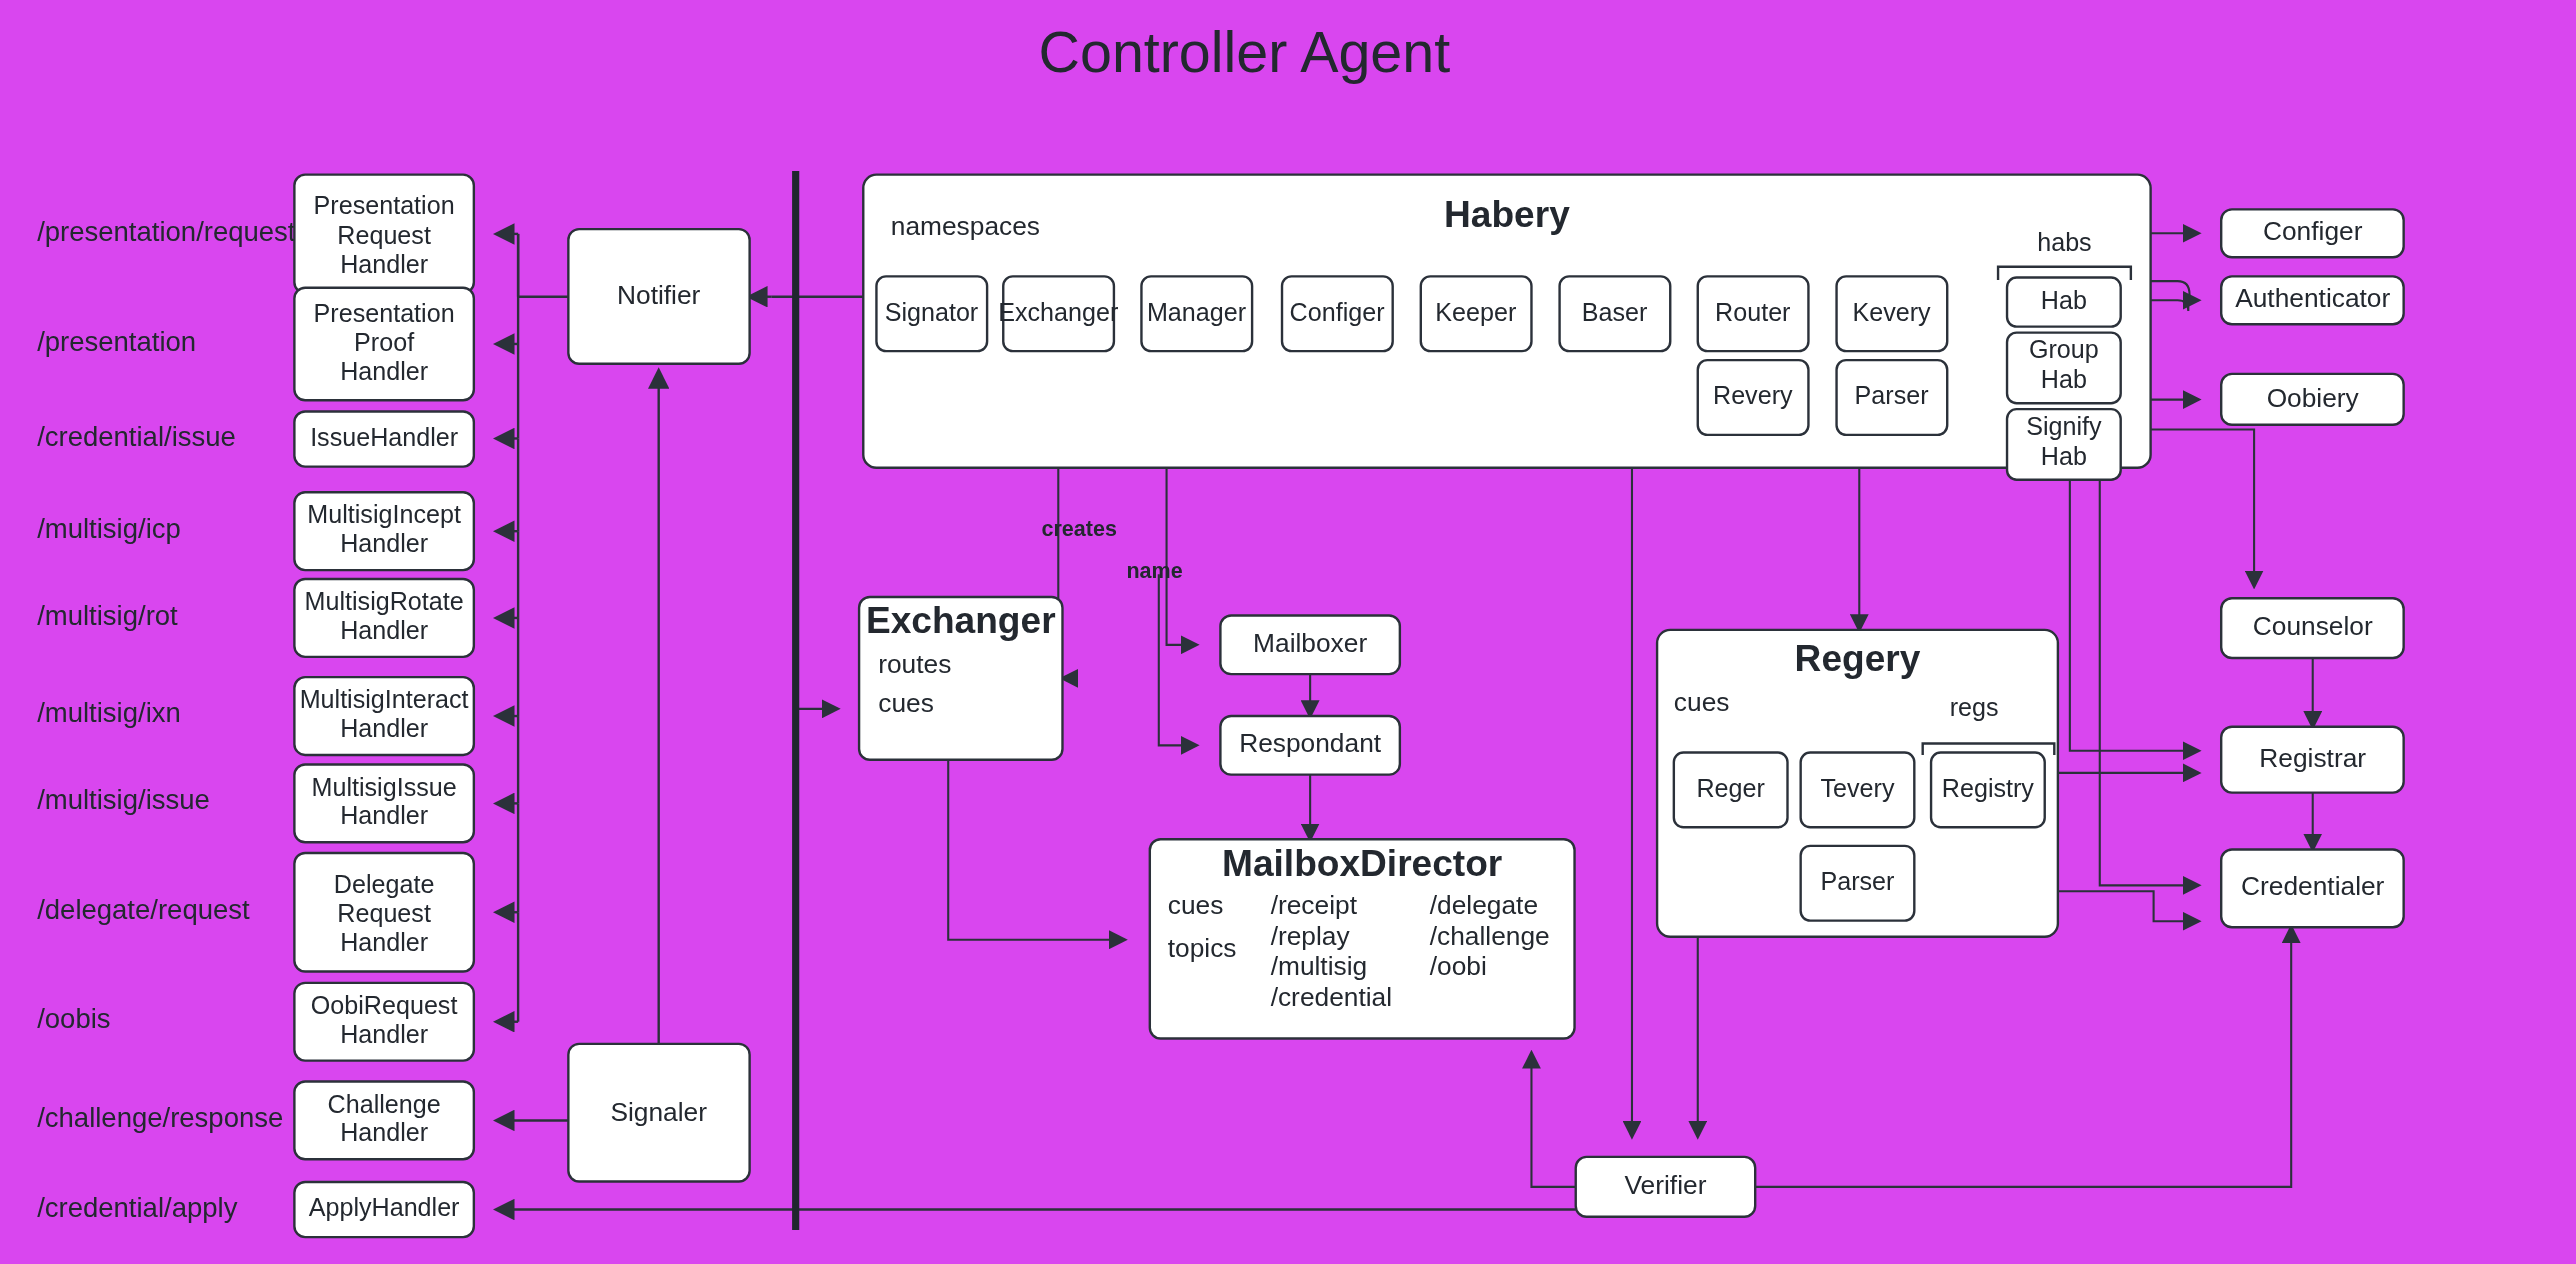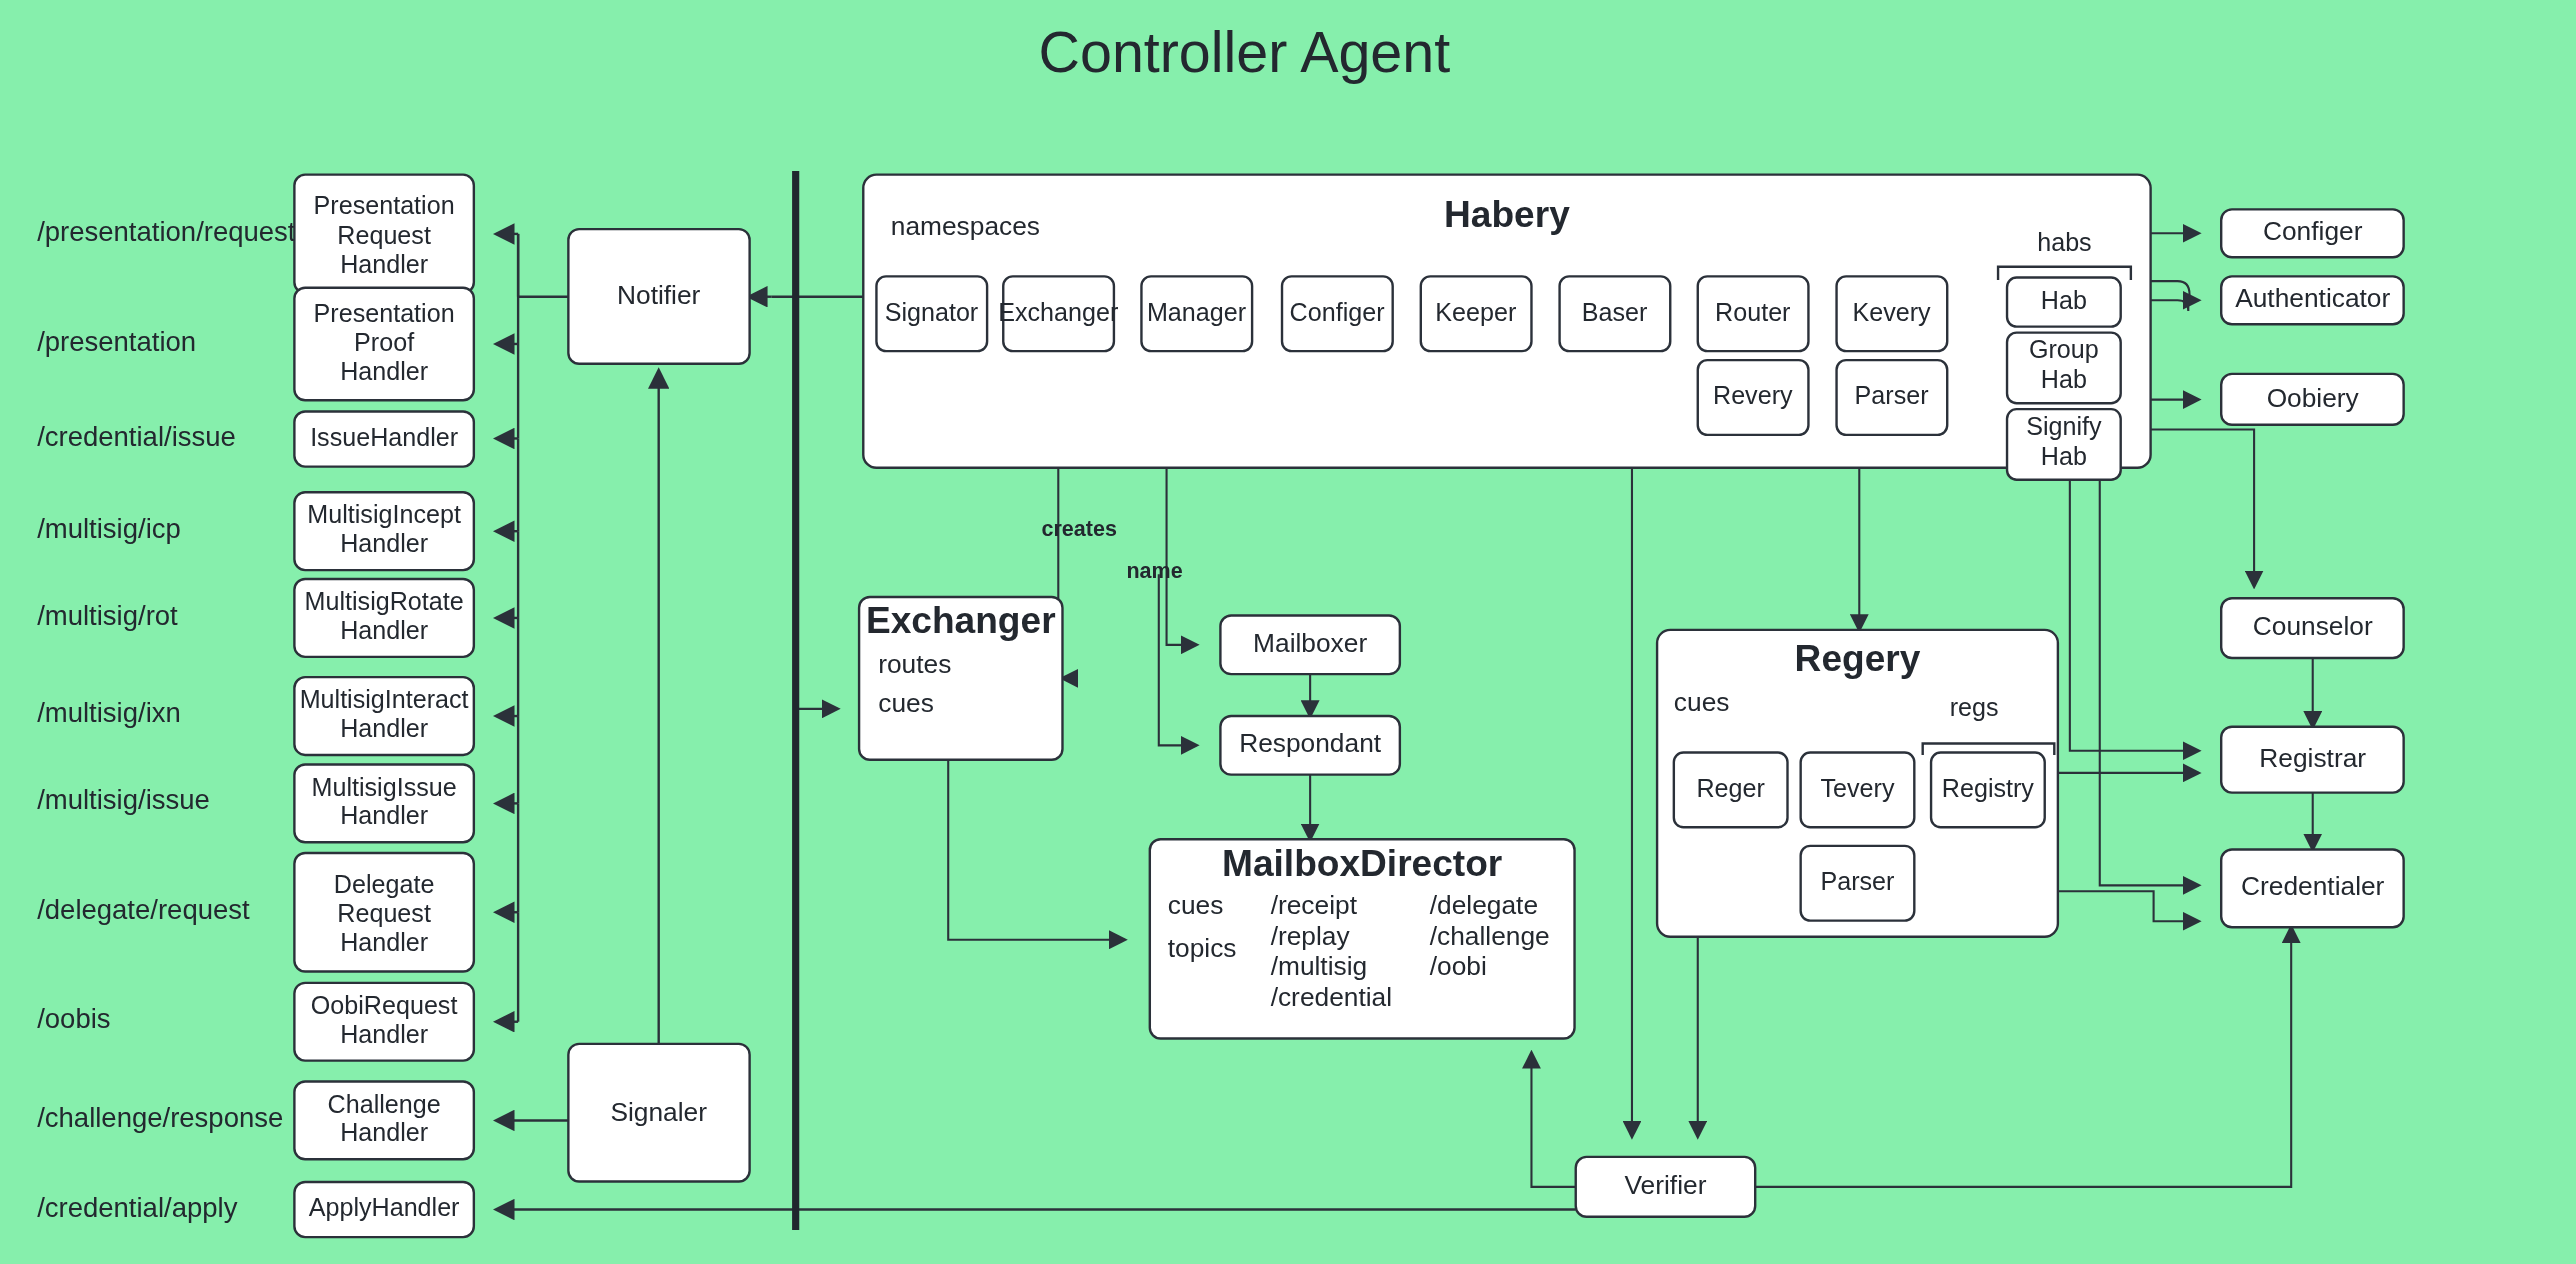"Controller Agent" #stage { background: #86efac -> #d946ef }
